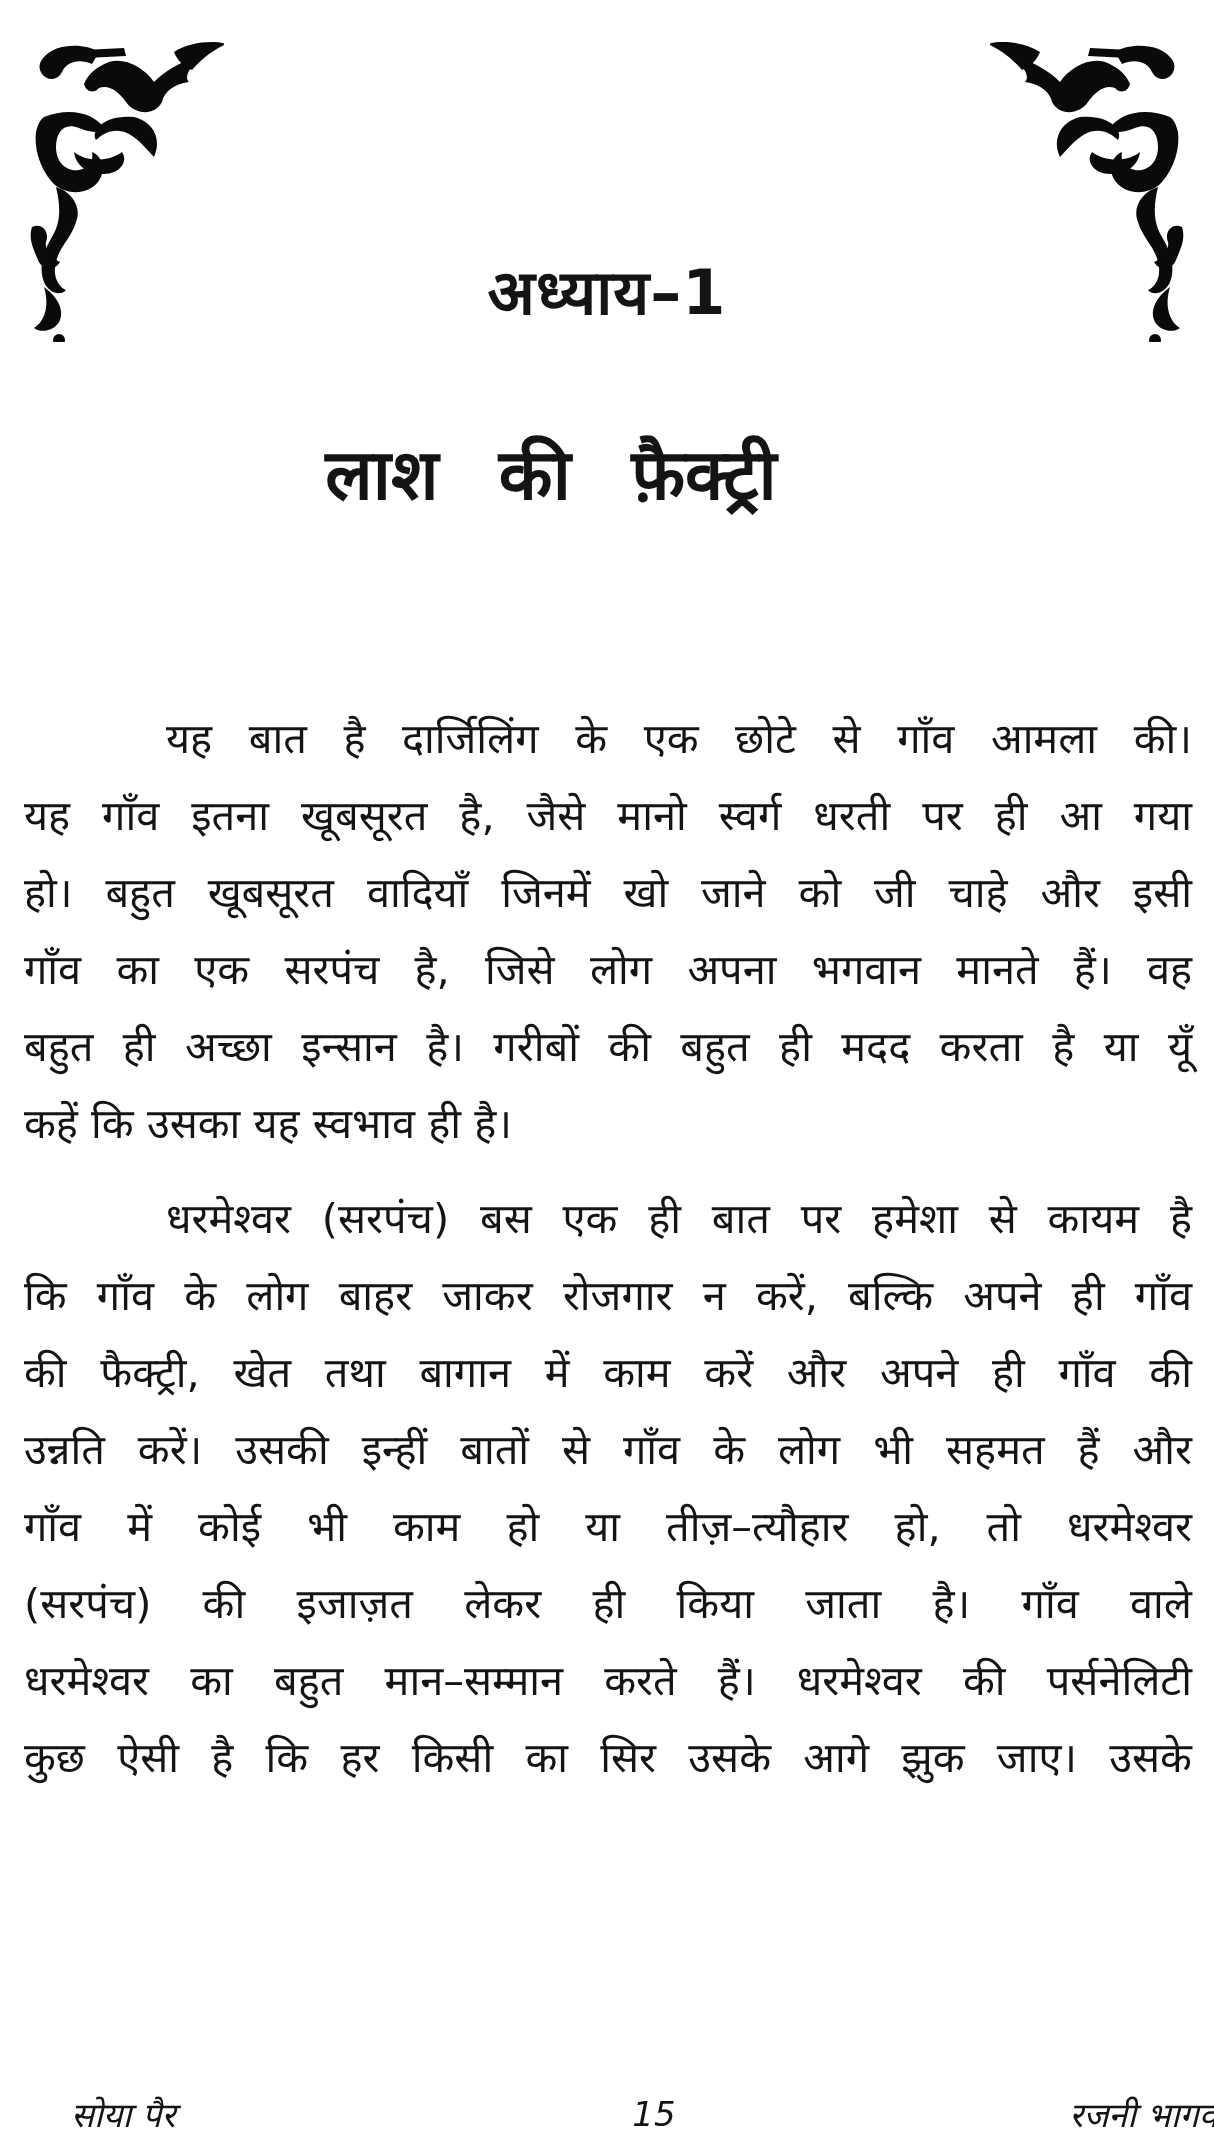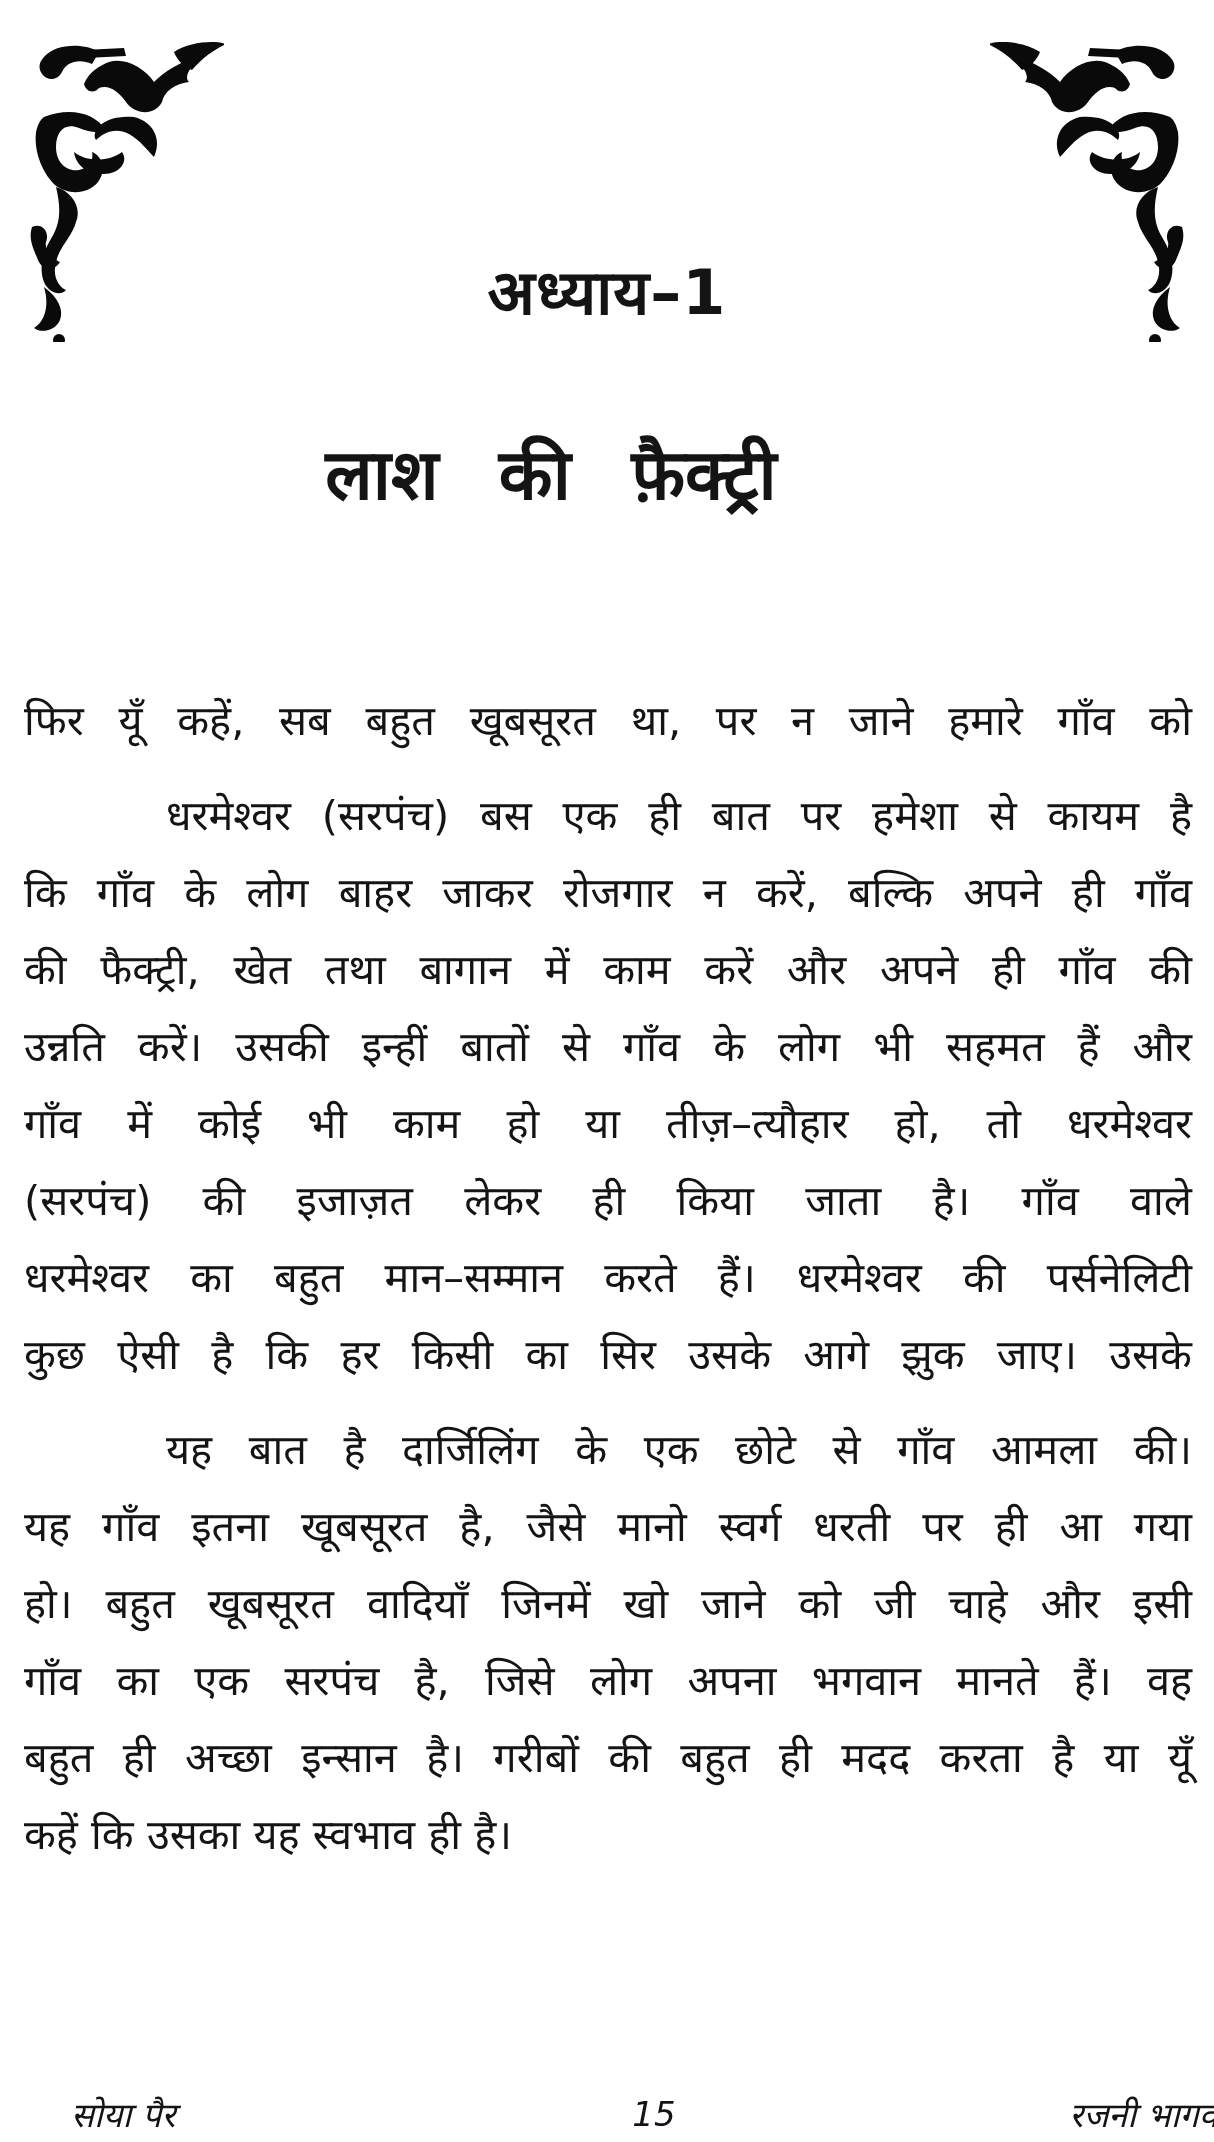"फिर यूँ कहें, सब बहुत" span.line { html: <span>फिर यूँ कहें, सब बहुत खूबसूरत था, पर न जाने हमारे गाँव को</span> -> none }
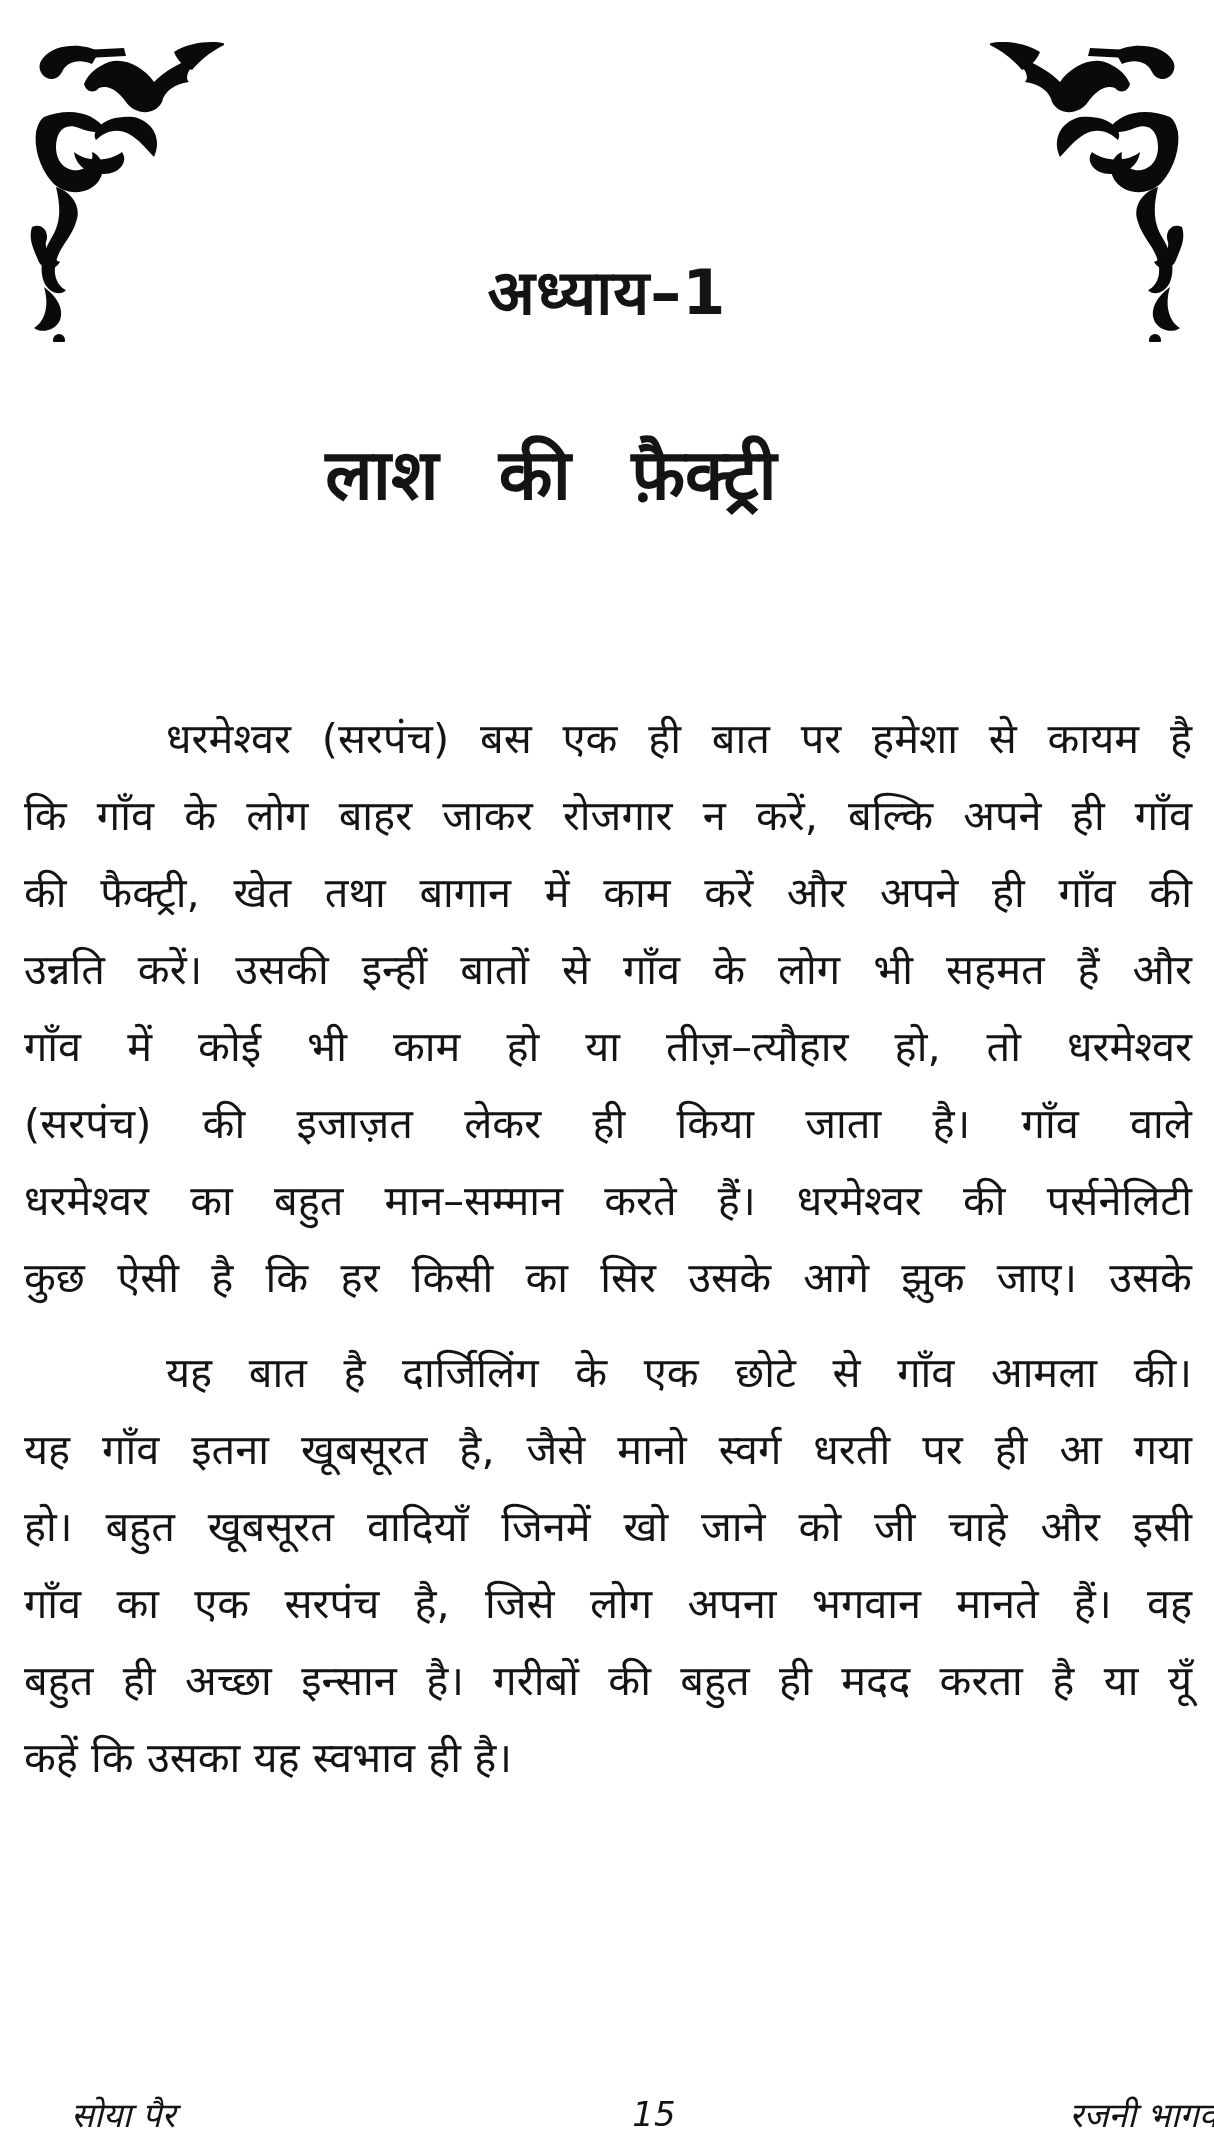"धरमेश्वर (सरपंच) बस एक ही" p.para { order: before "यह बात है दार्जिलिंग के" -> after "यह बात है दार्जिलिंग के" }
